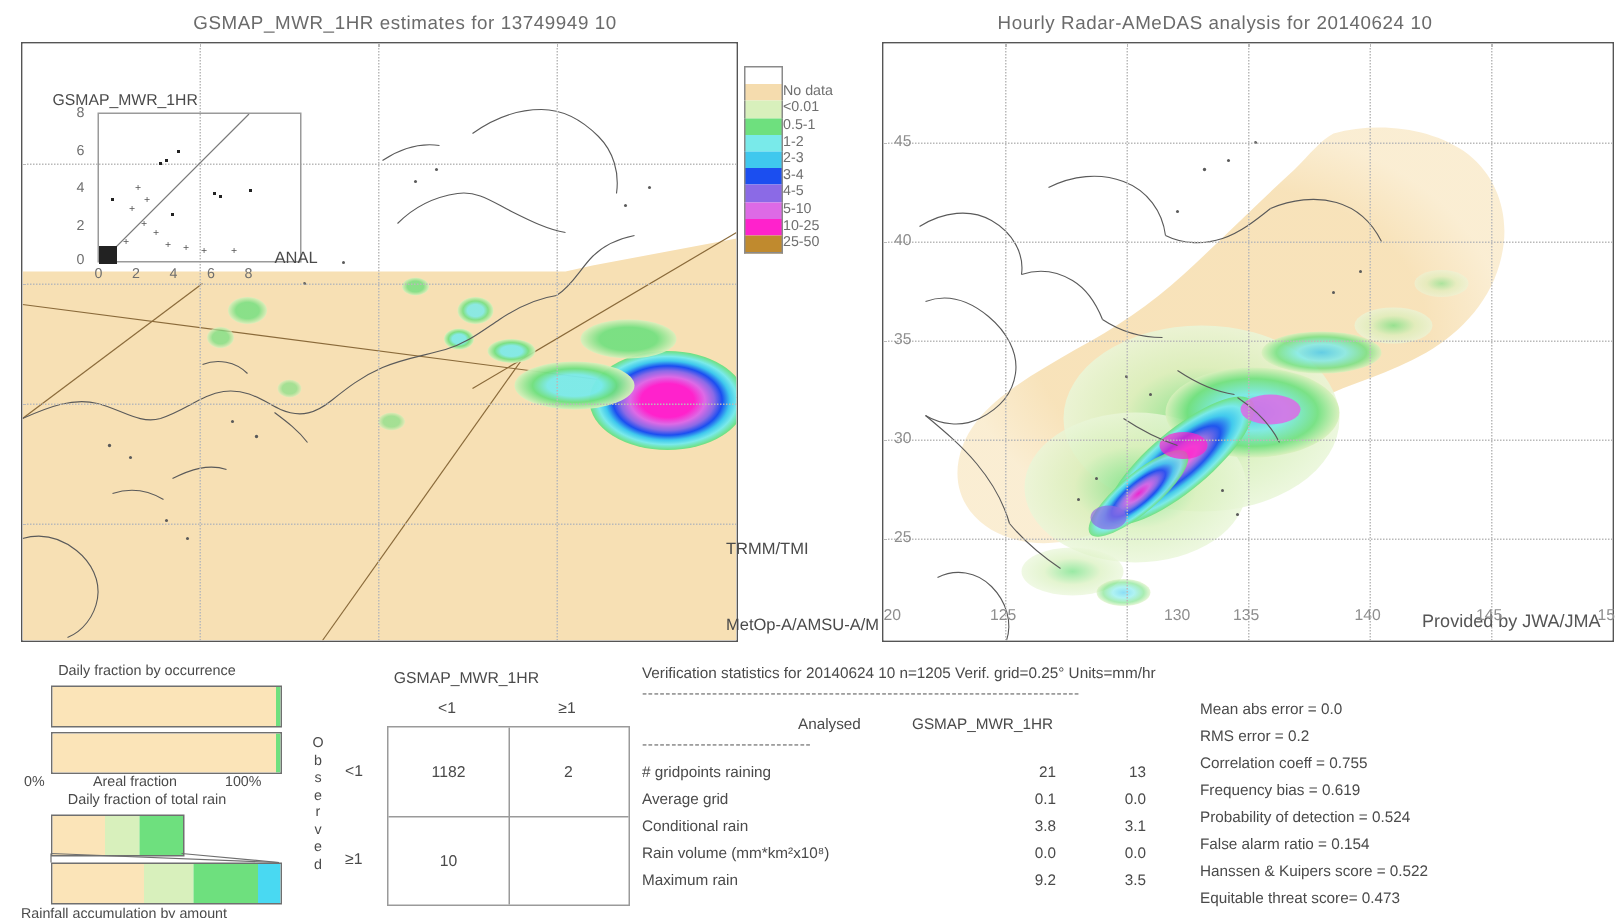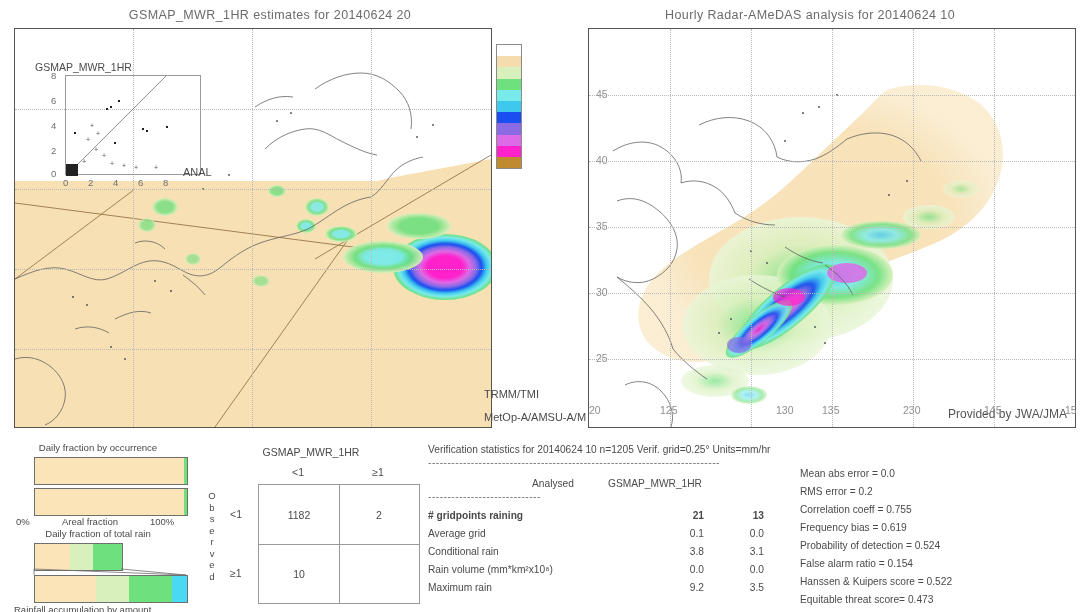"GSMAP_MWR_1HR estimates for 20140624 20" div.ptitle { text: 20140624 20 -> 13749949 10 }
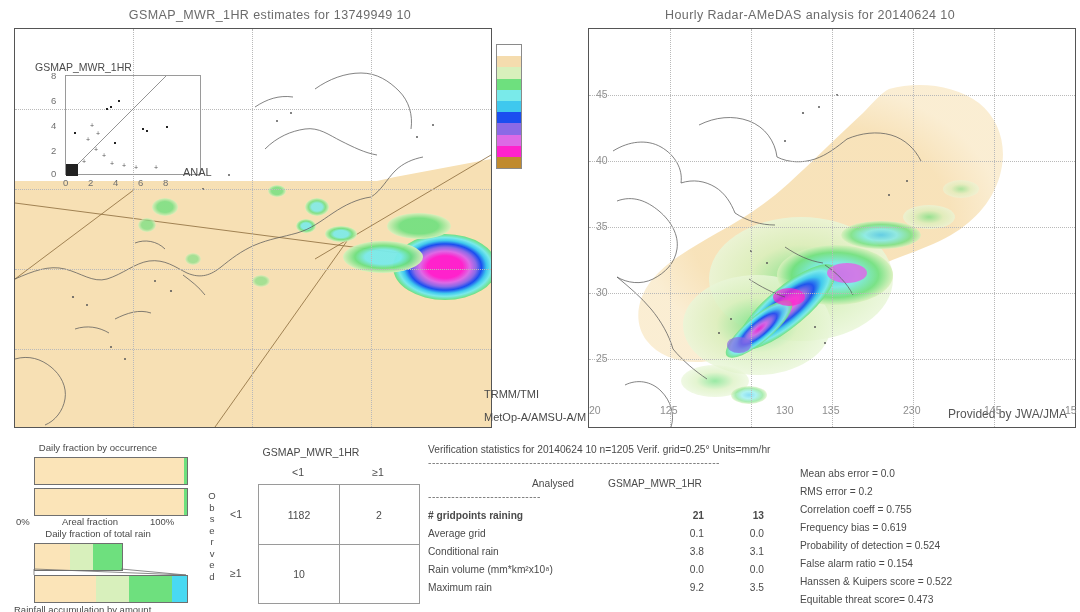"No data" div { html: none -> <div> <div>No data</div> <div>&lt;0.01</div> <div>0.5-1</div> <div>1-2</div> <div>2-3</div> <div>3-4</div> <div>4-5</div> <div>5-10</div> <div>10-25</div> <div>25-50</div> </div> }
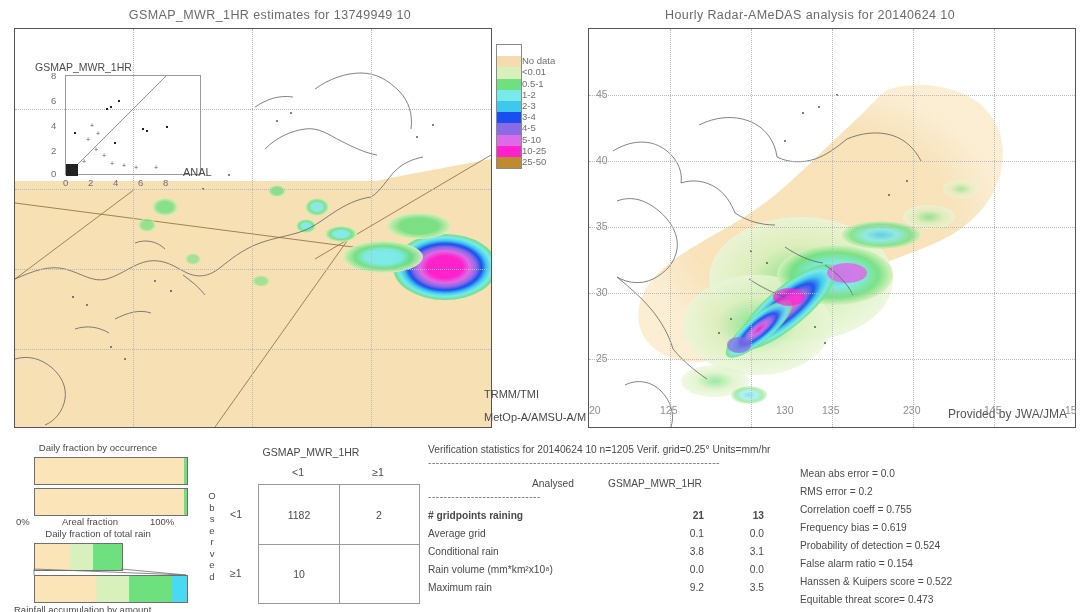"TRMM/TMI" div.maplabel { margin-top: 28px -> none }
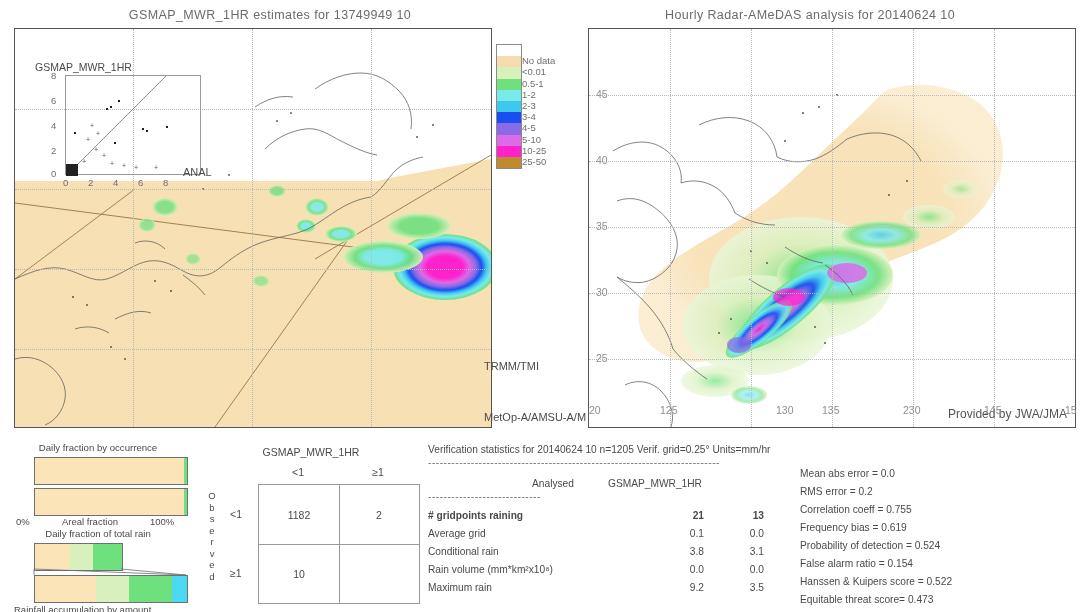"230" div.tick { text: 230 -> 140 }
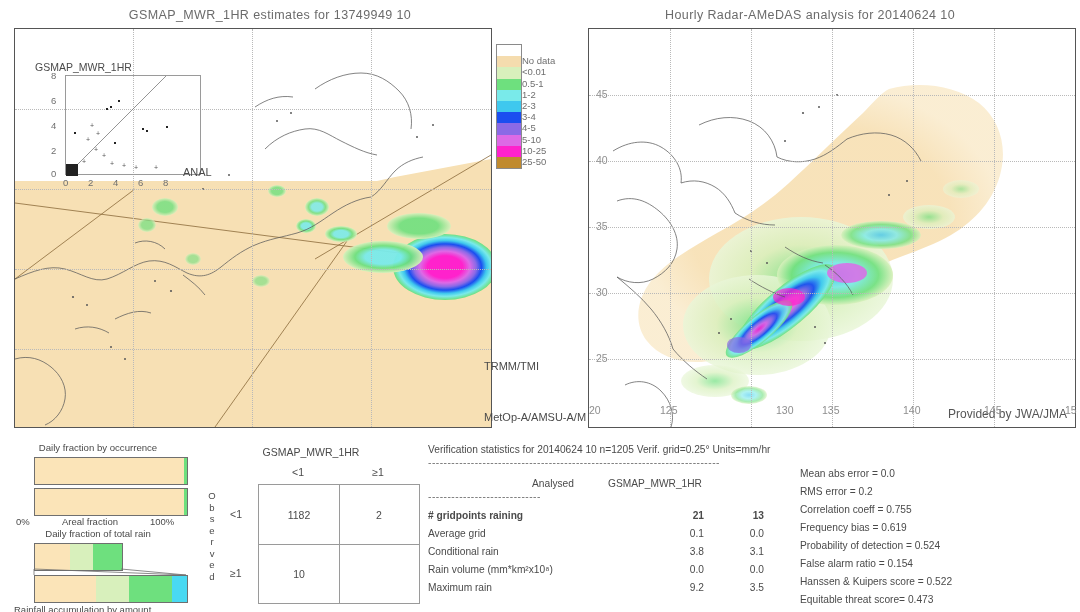"# gridpoints raining" div.srow { font-weight: bold -> none }
